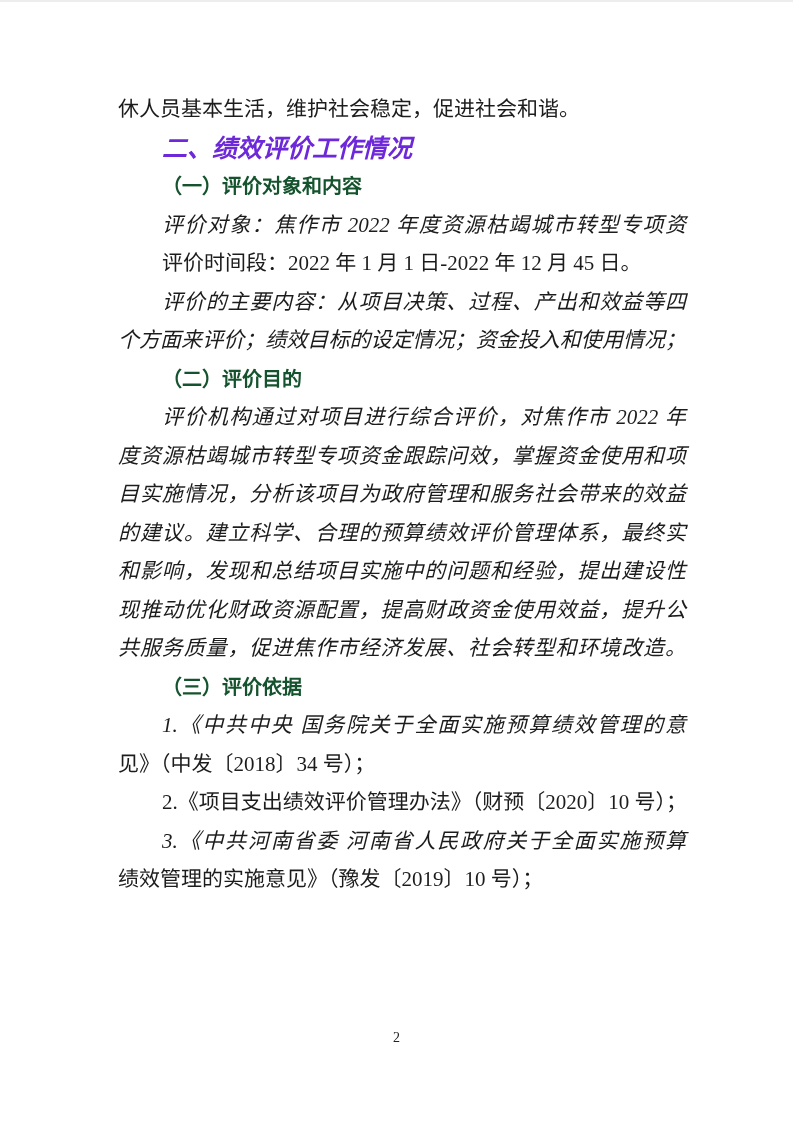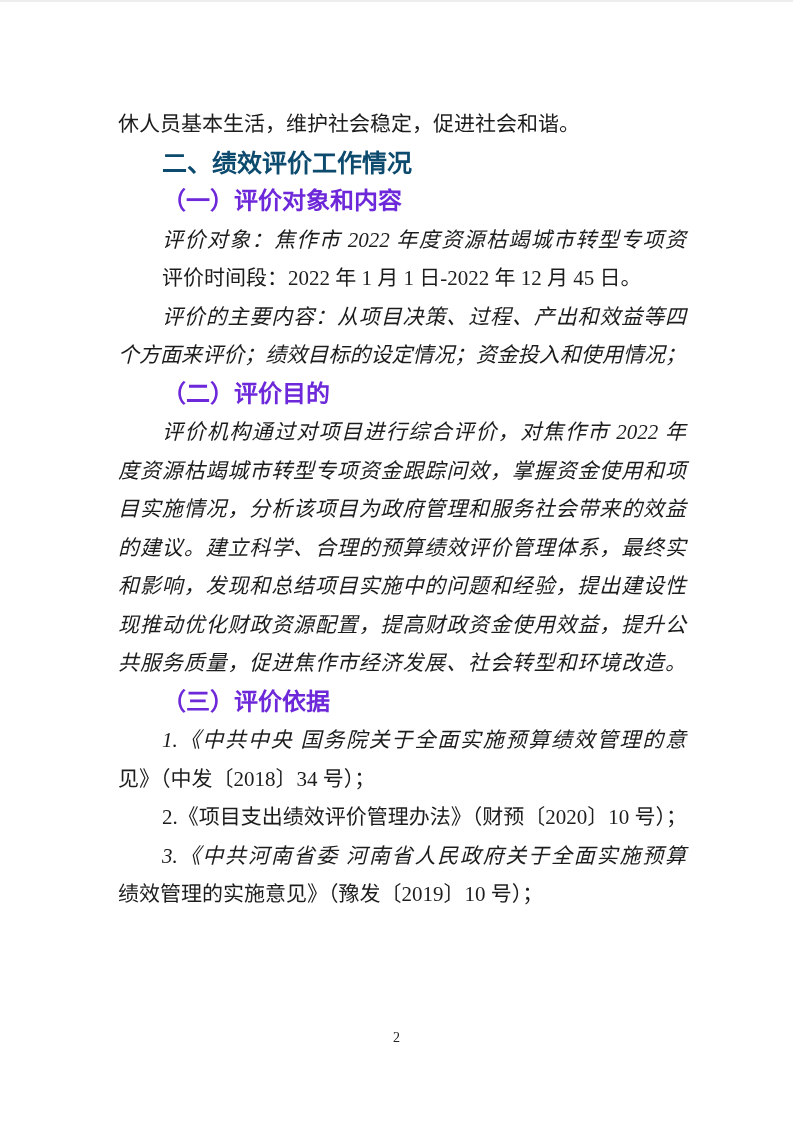"休人员基本生活，维护社会稳定，促进社会和谐。" .content { top: 103px -> 88px }
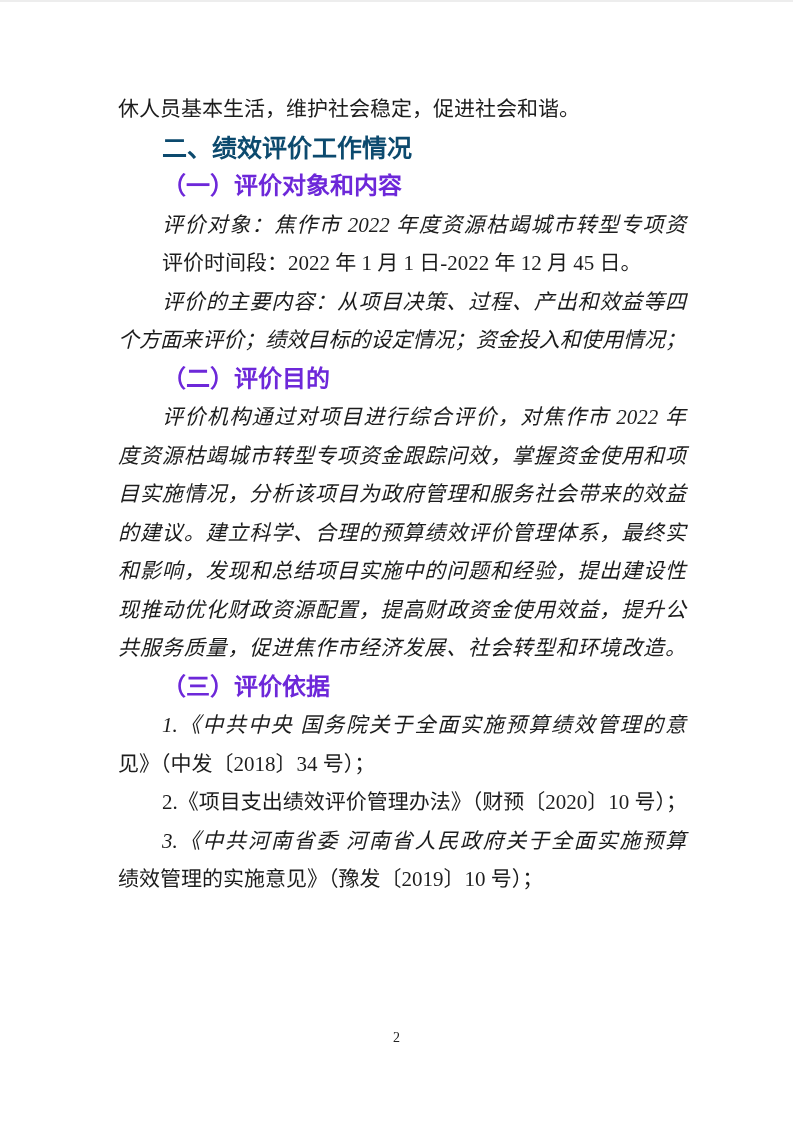"二、绩效评价工作情况" .line.h1 { color: #0c4a6e -> #6d28d9; font-style: none -> italic }
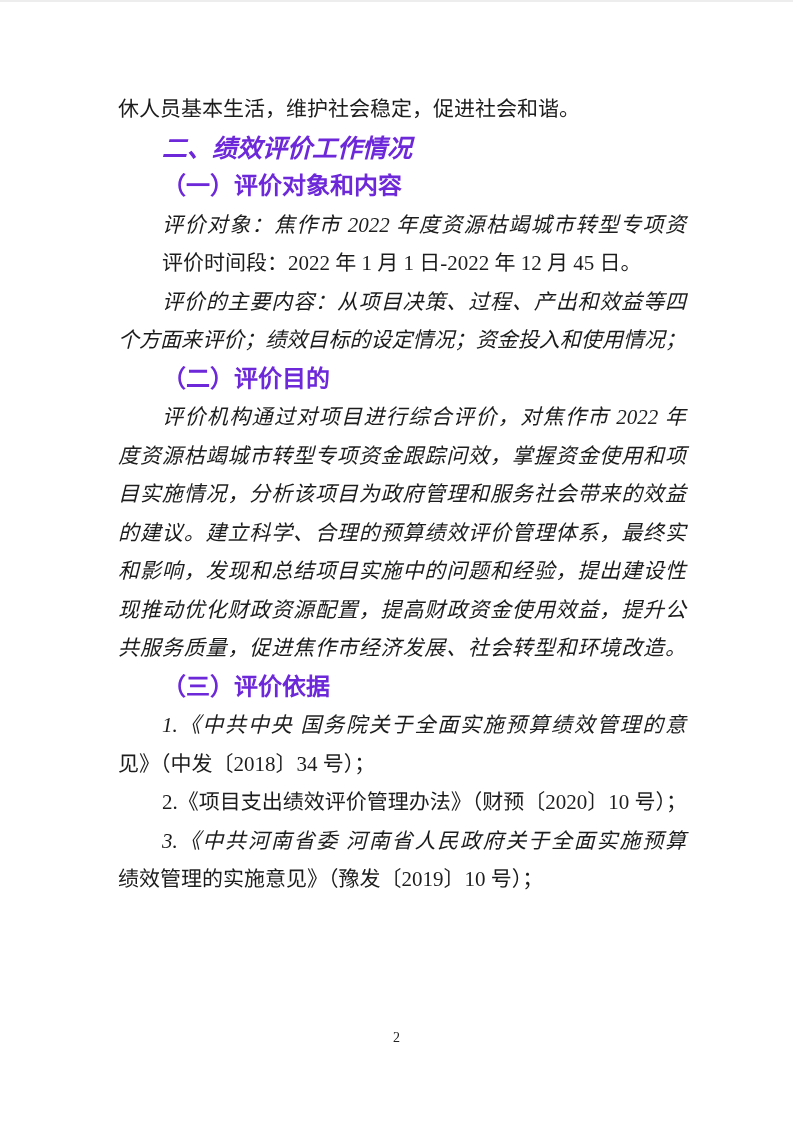"（一）评价对象和内容" .line.h2 { color: #6d28d9 -> #14532d; font-size: 24px -> 20px }
